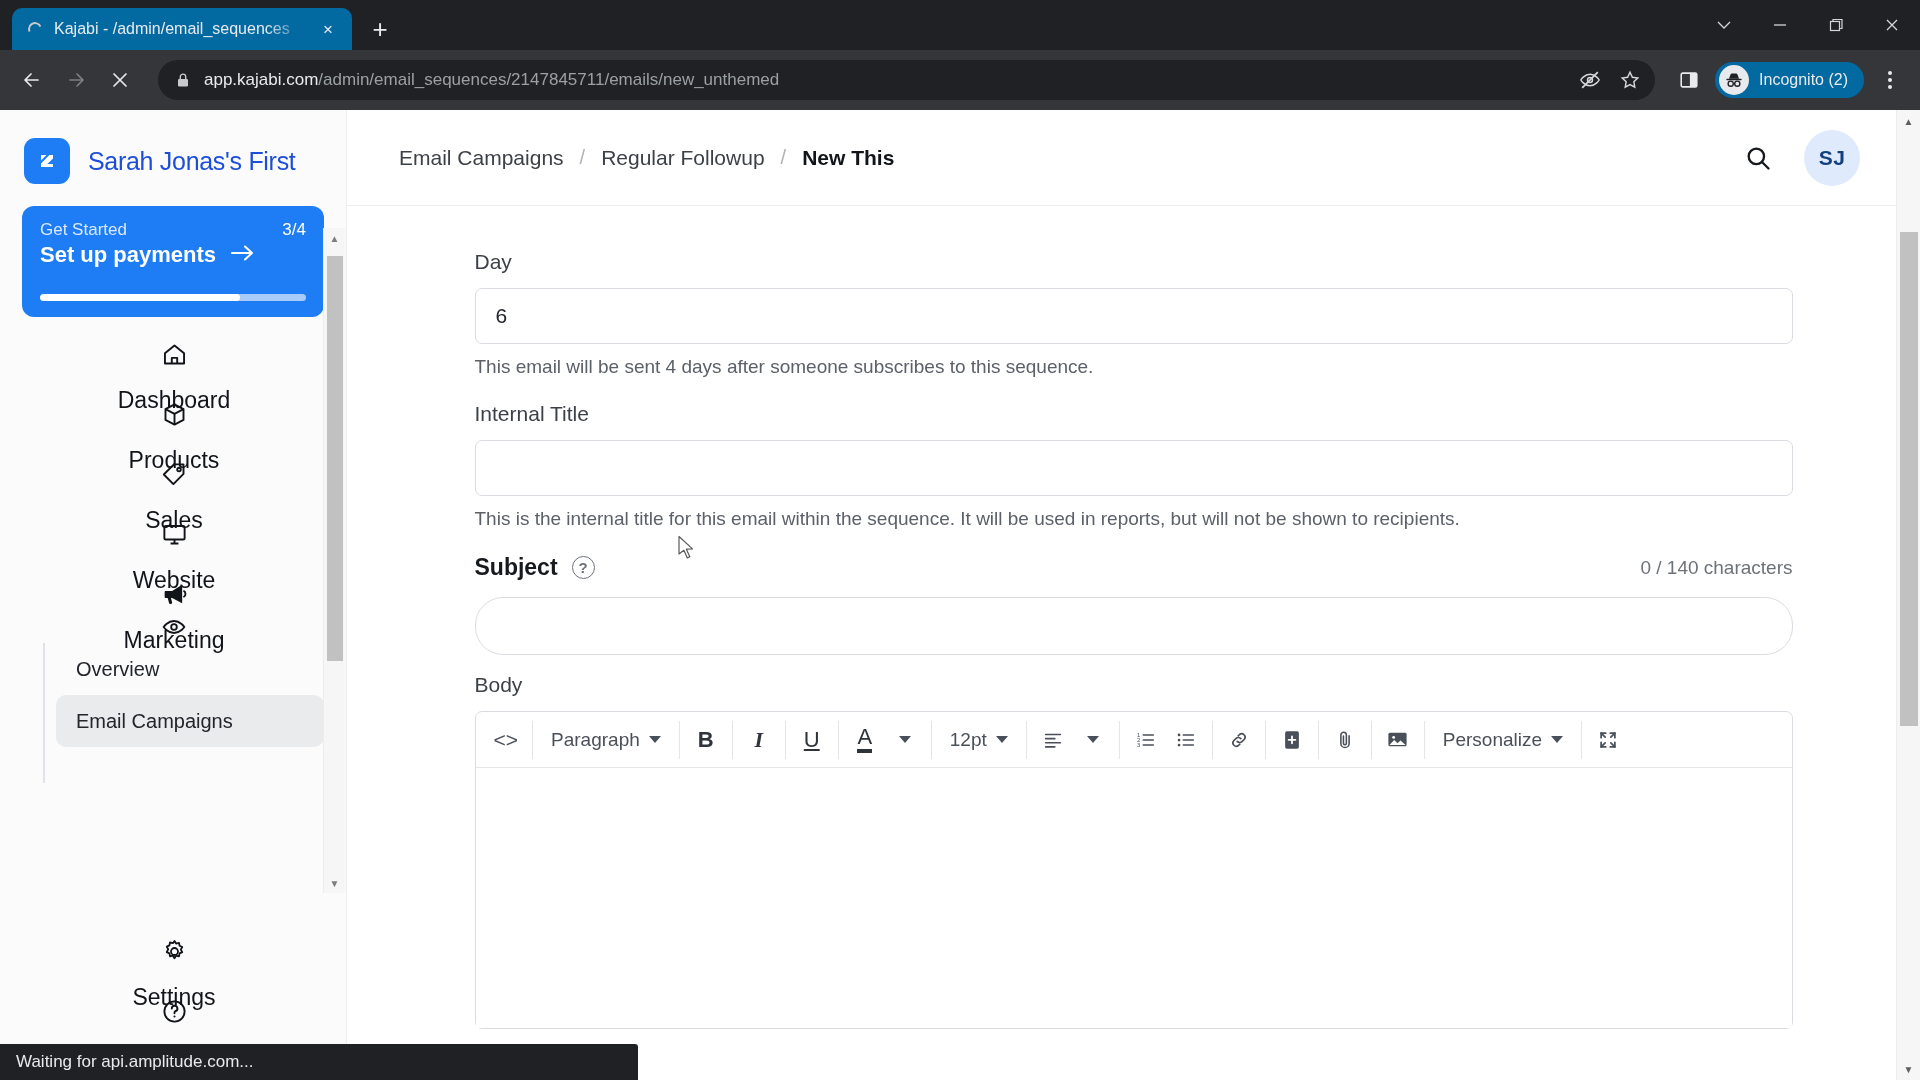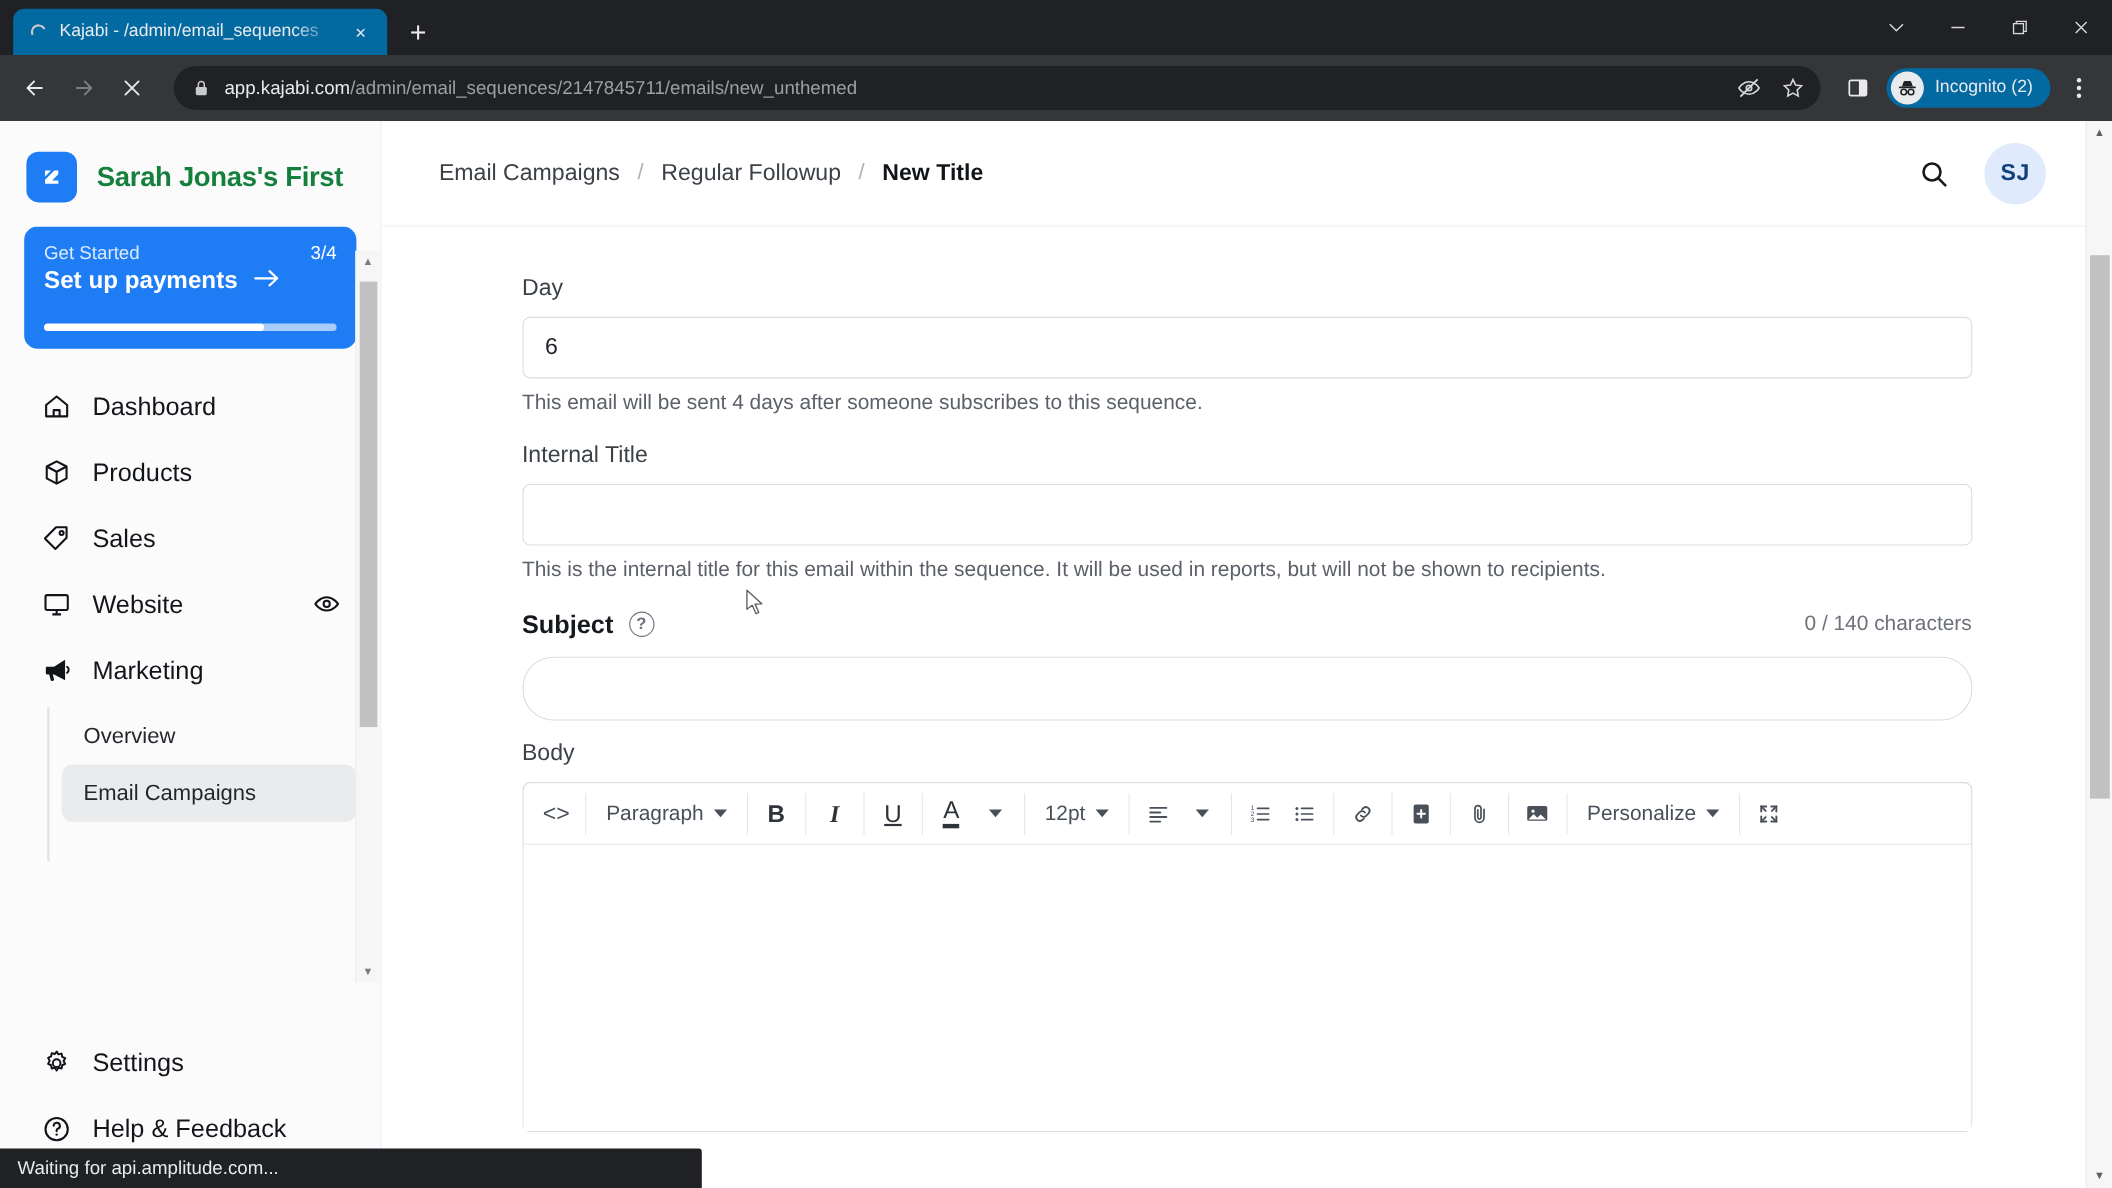"Sarah Jonas's First" .brand-name { color: #15803d -> #1d4ed8; font-weight: 700 -> 400 }
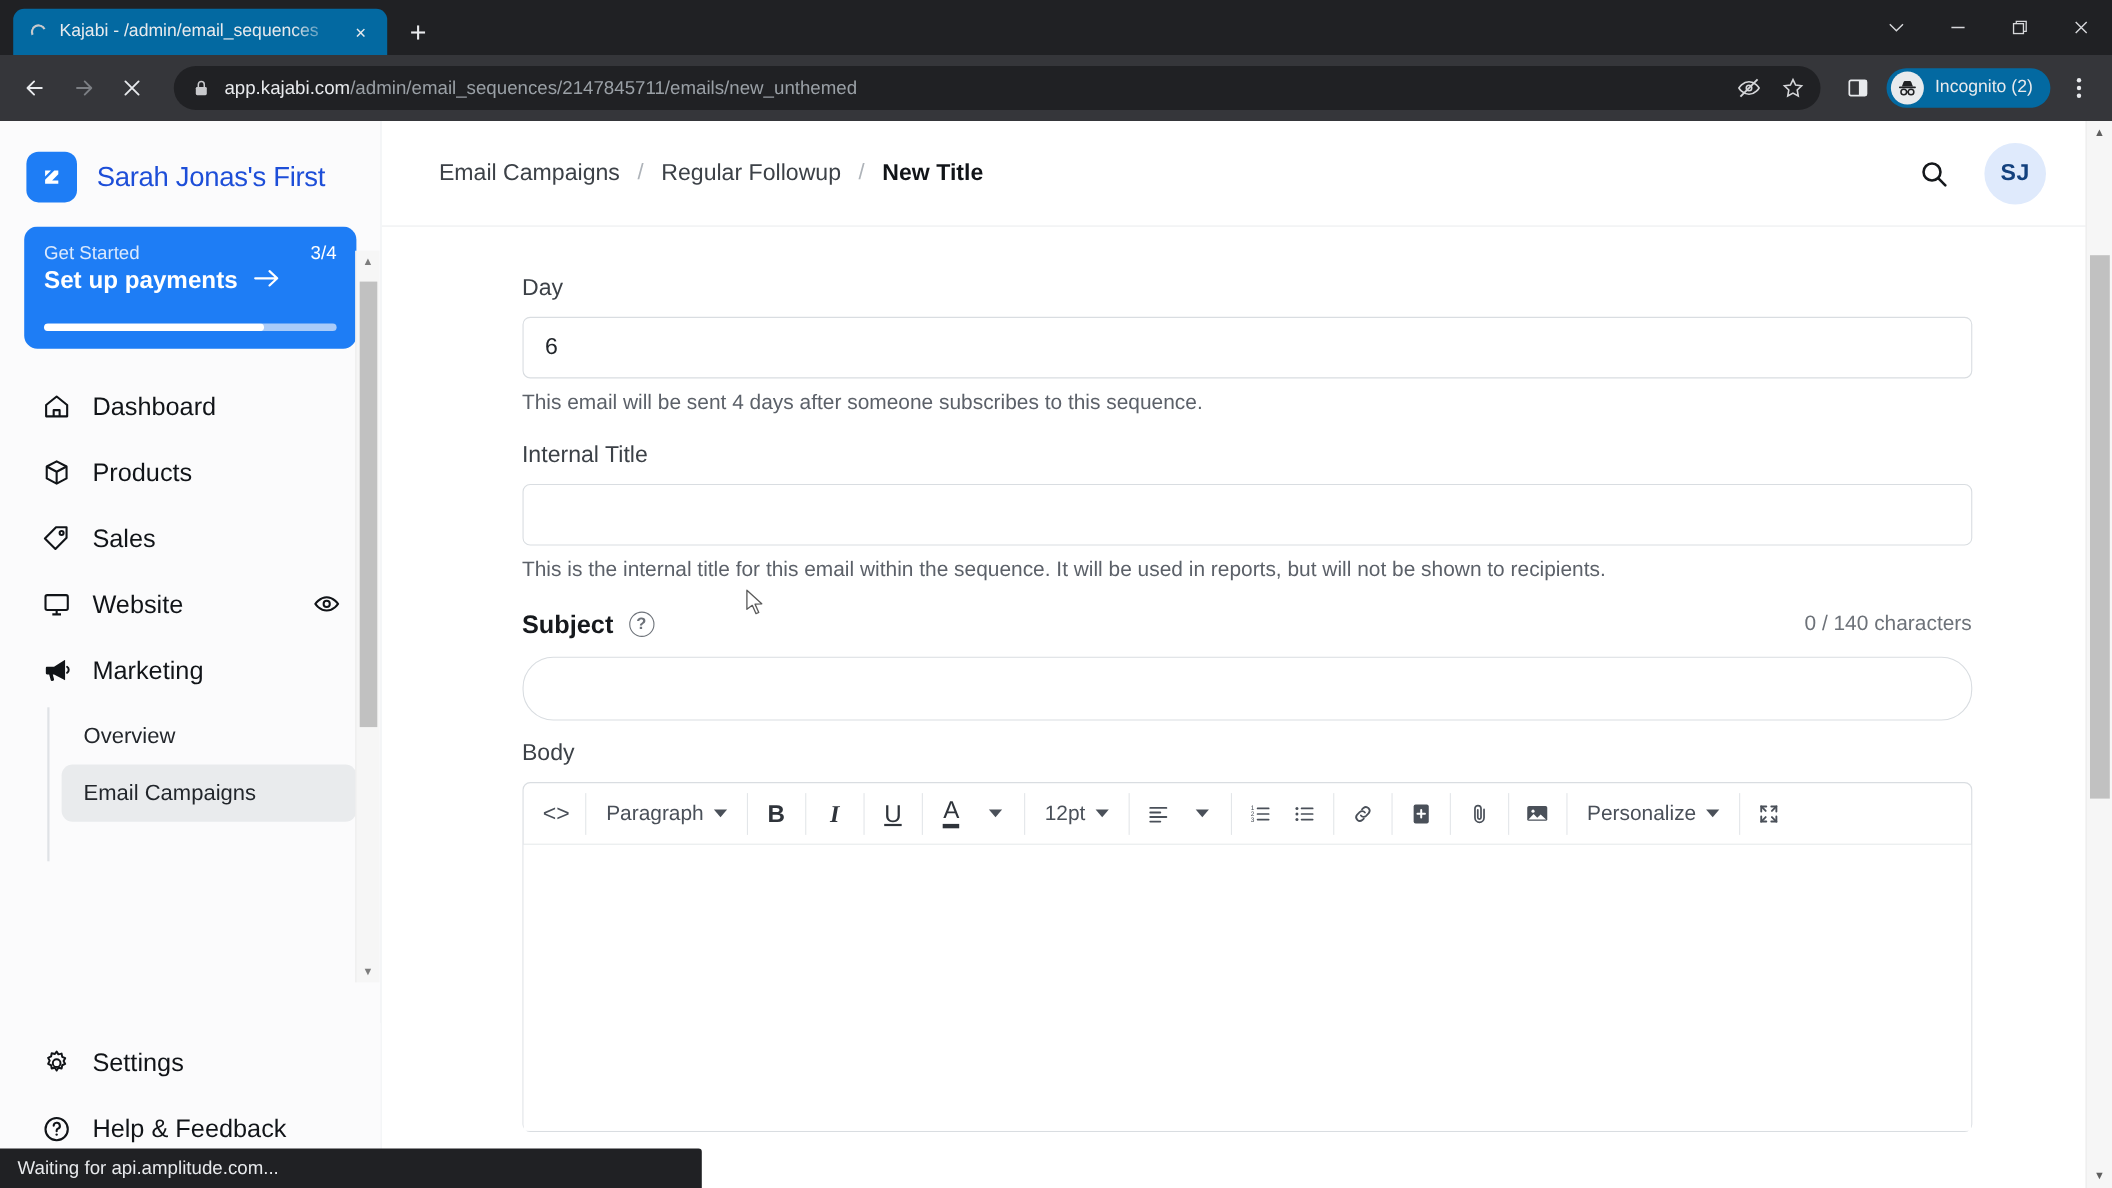"New Title" span.crumb { text: Title -> This }
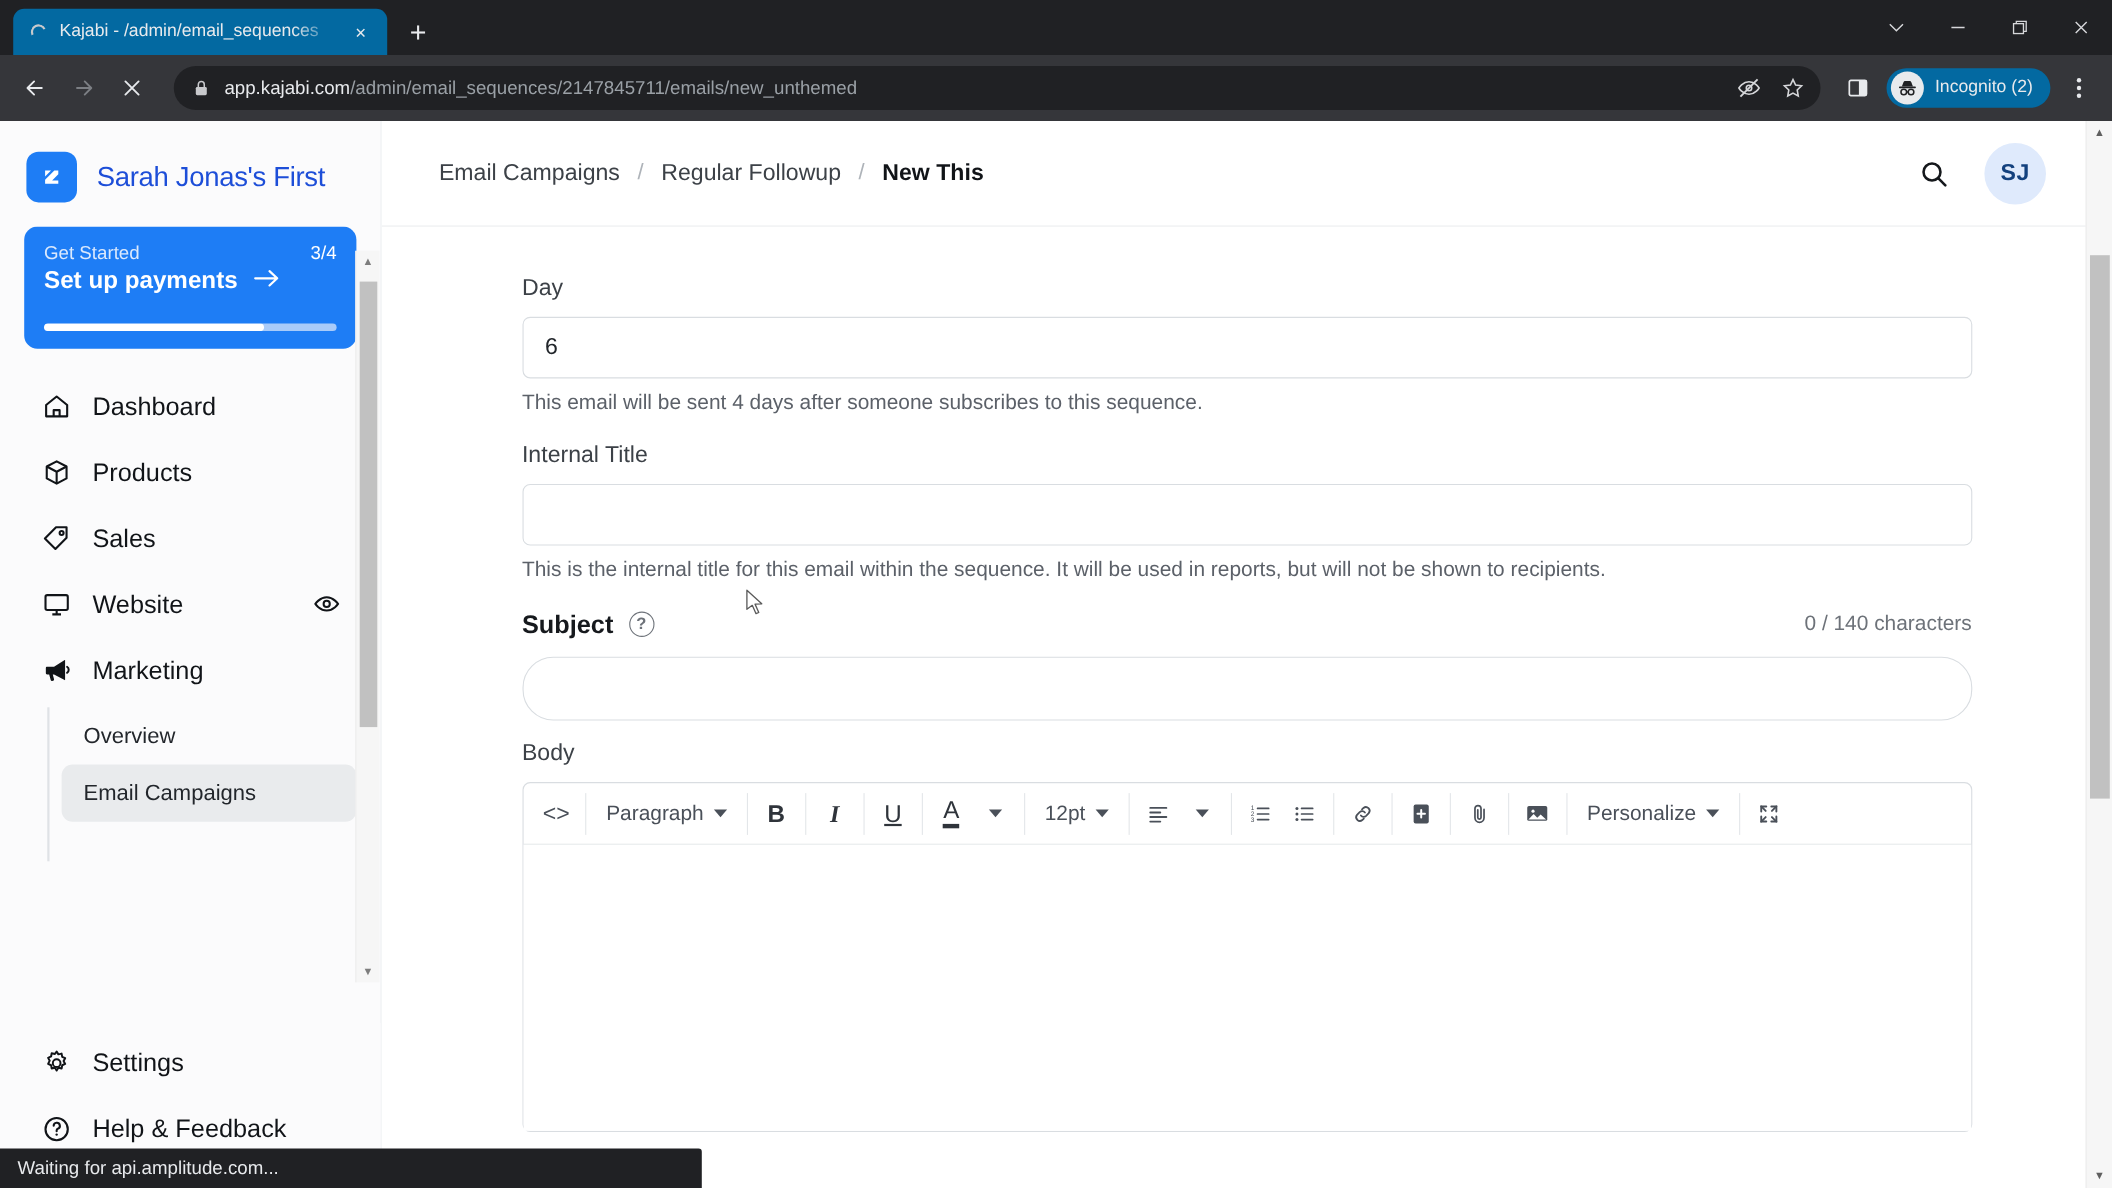"Dashboard" .nav-item { flex-direction: none -> column }
